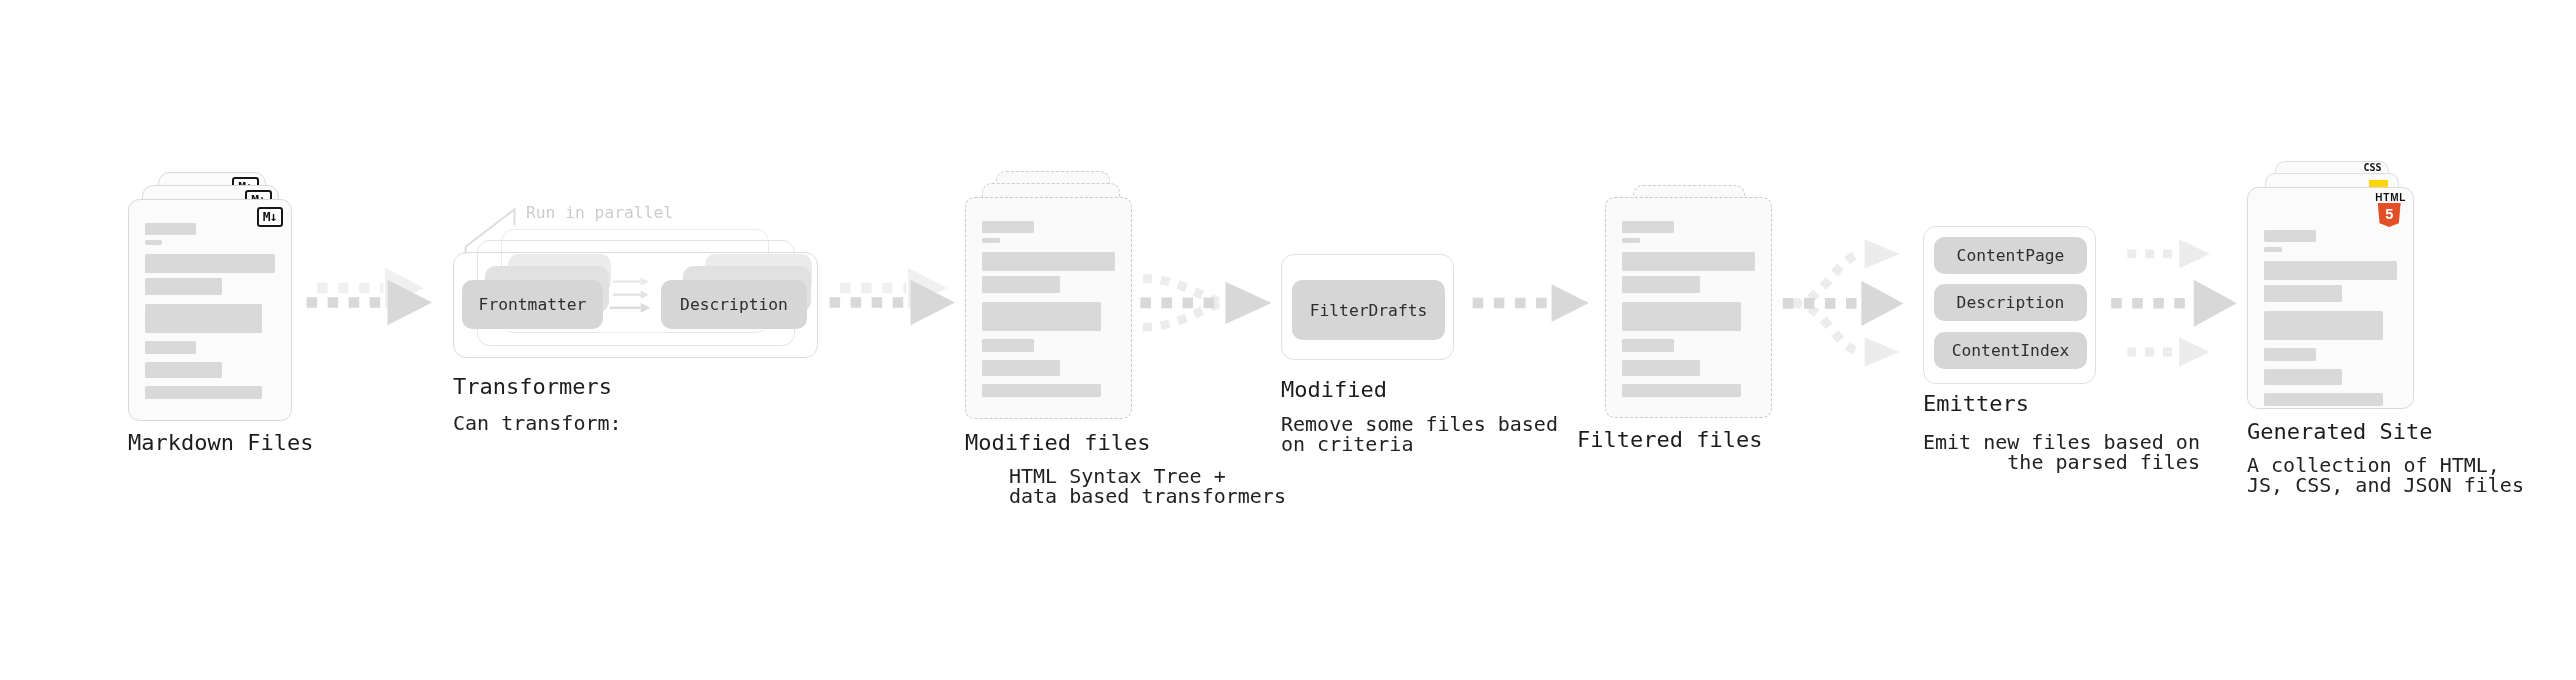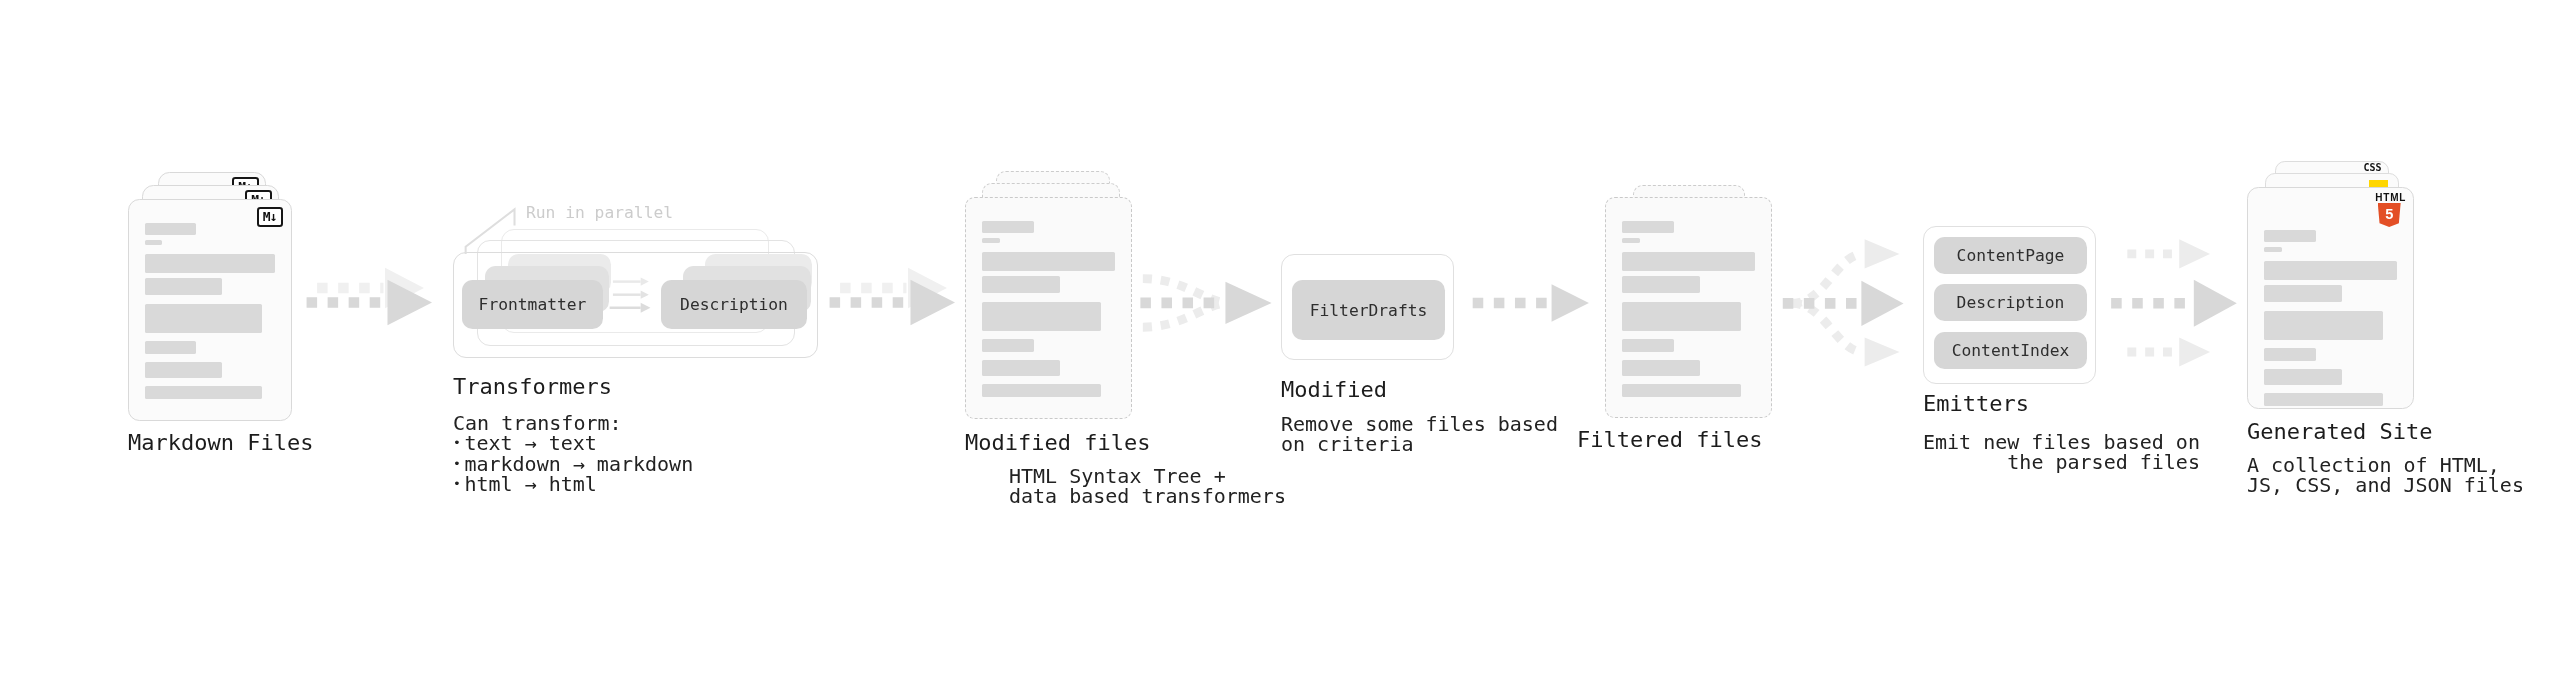"text → text" ul.bullets { html: <ul> <li>text → text</li> <li>markdown → markdown</li> <li>html → html</li> </ul> -> none }
